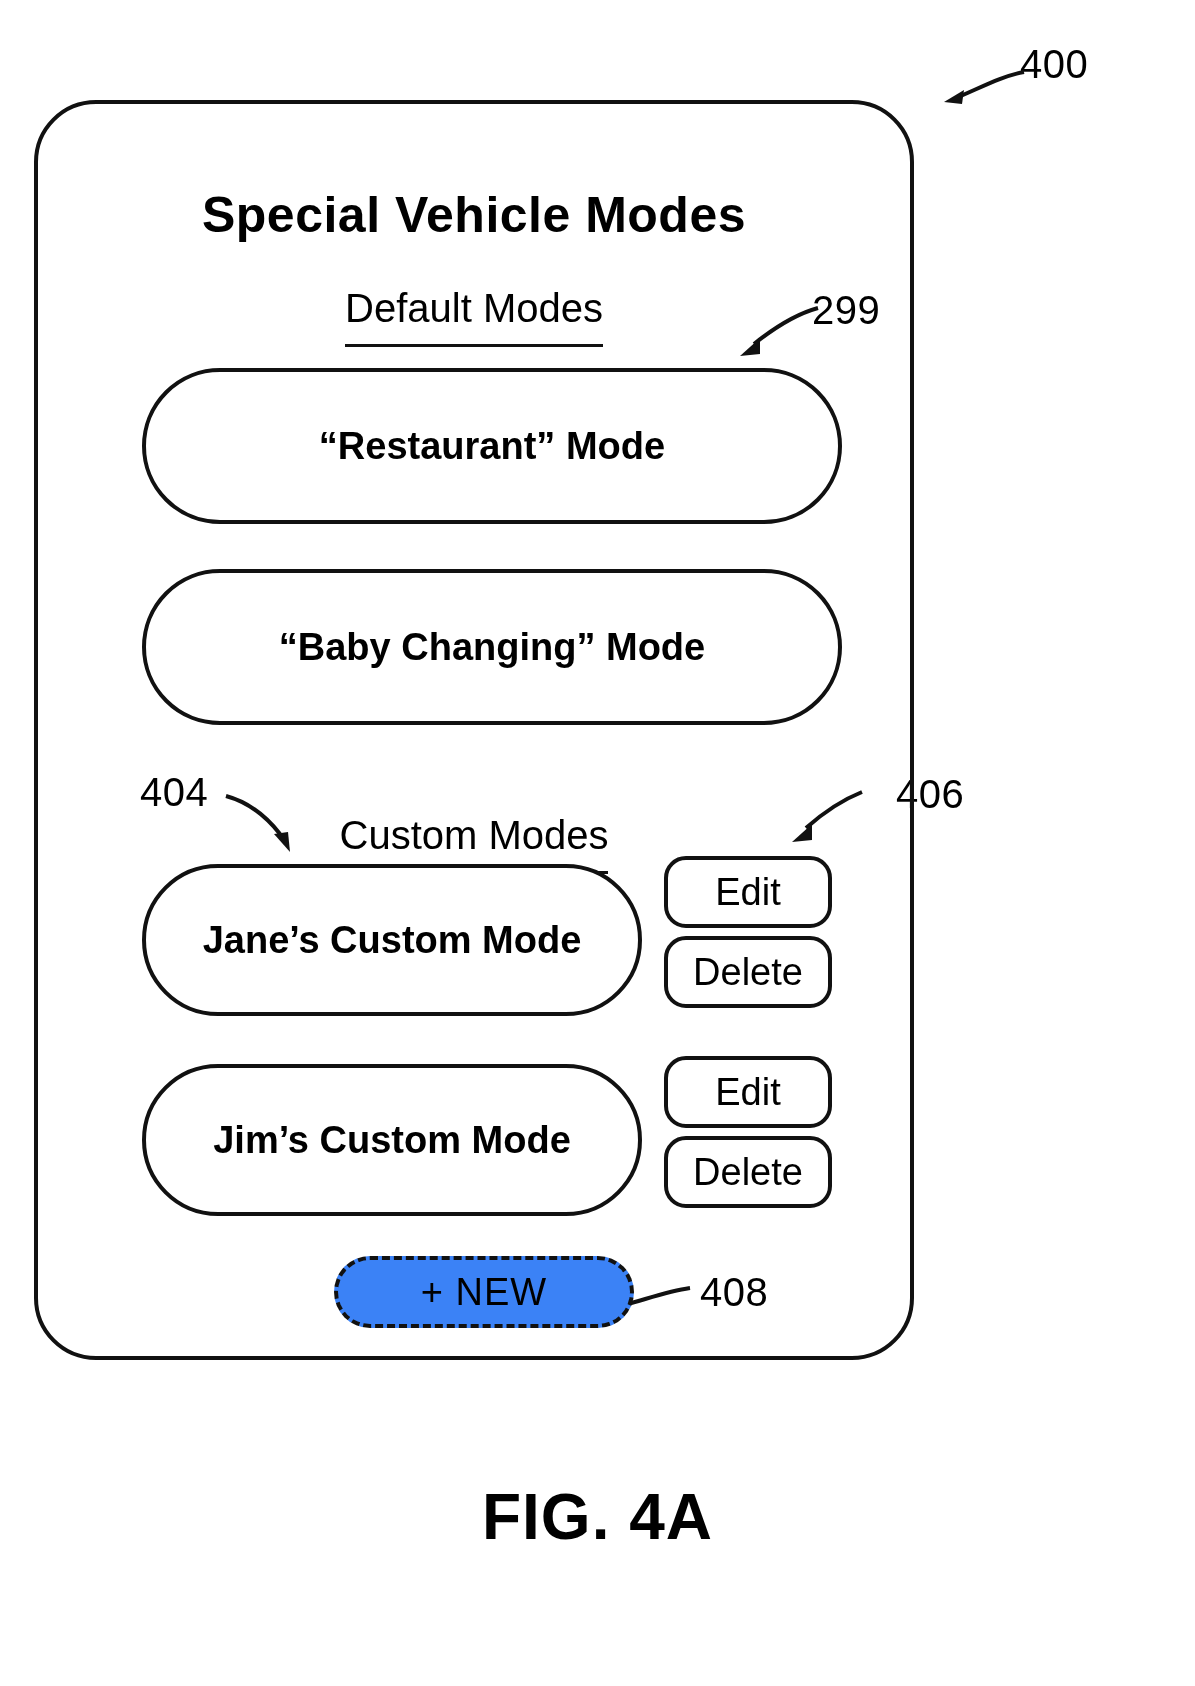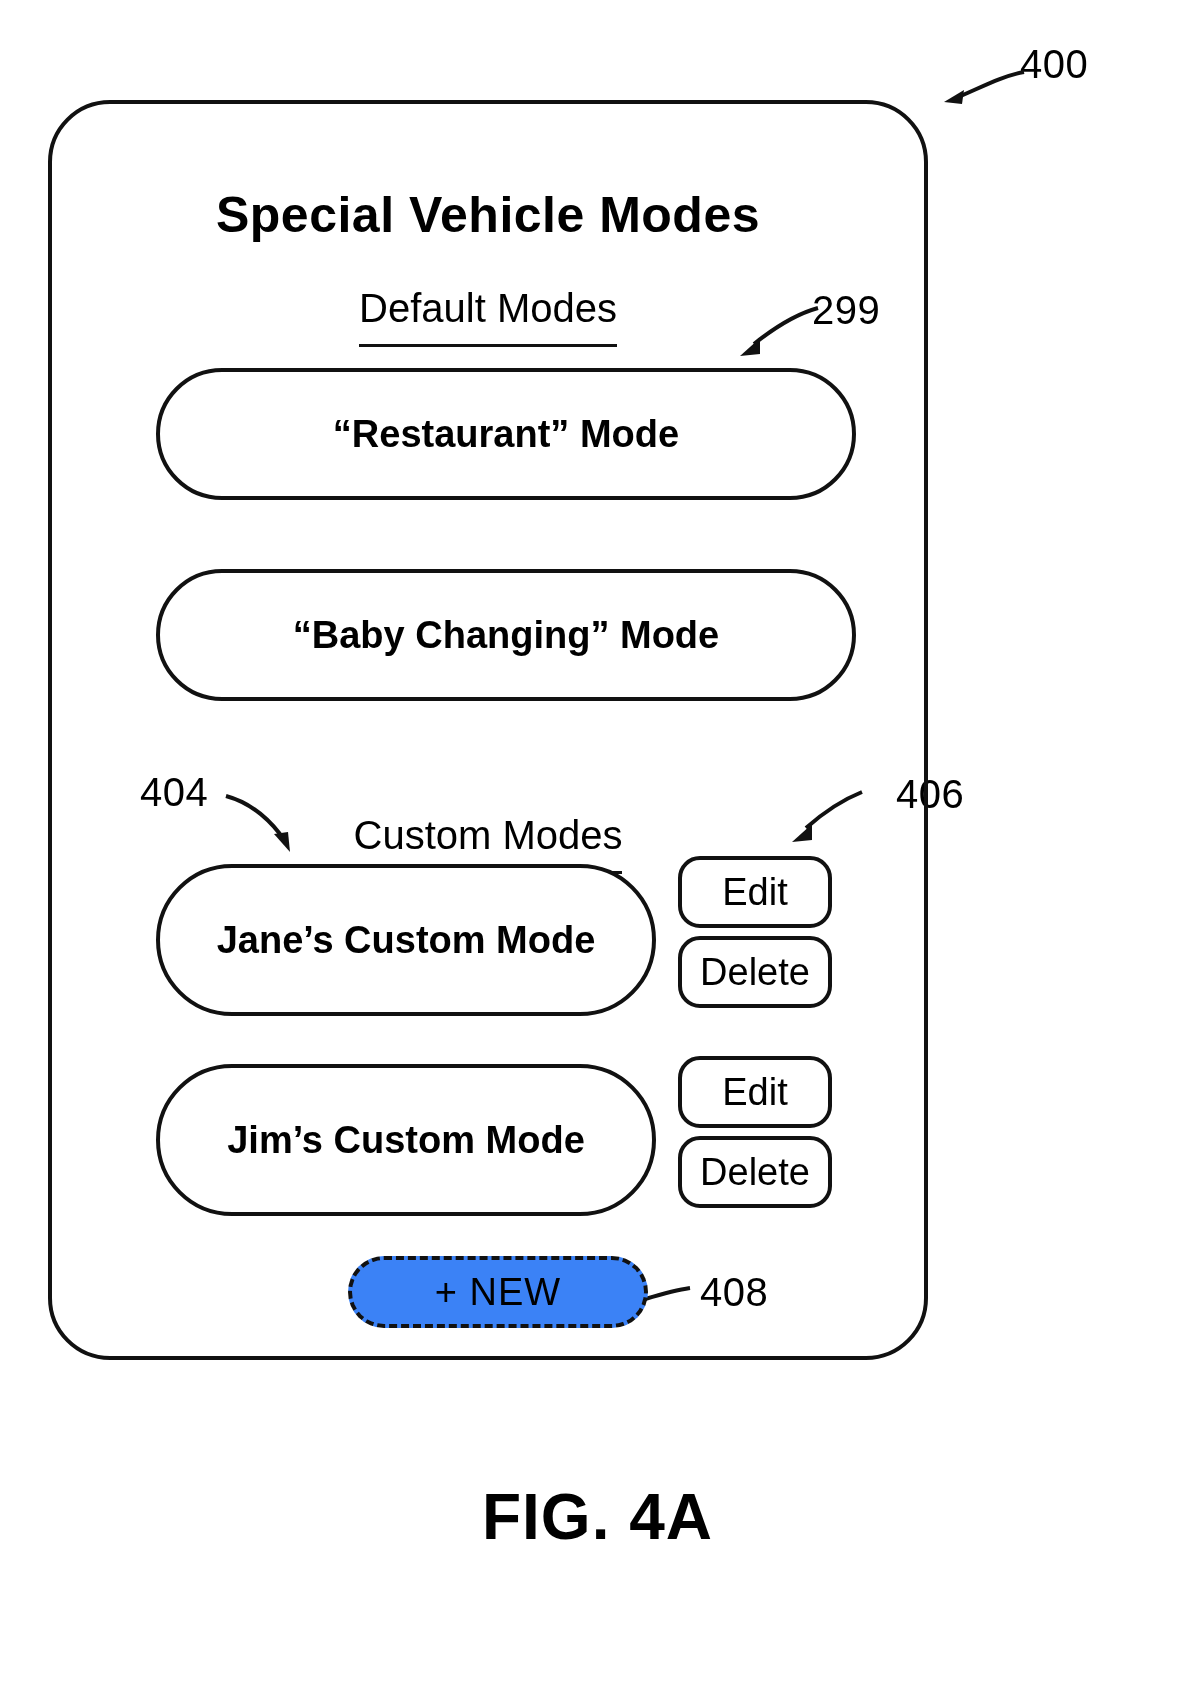"Special Vehicle Modes" #device { left: 48px -> 34px }
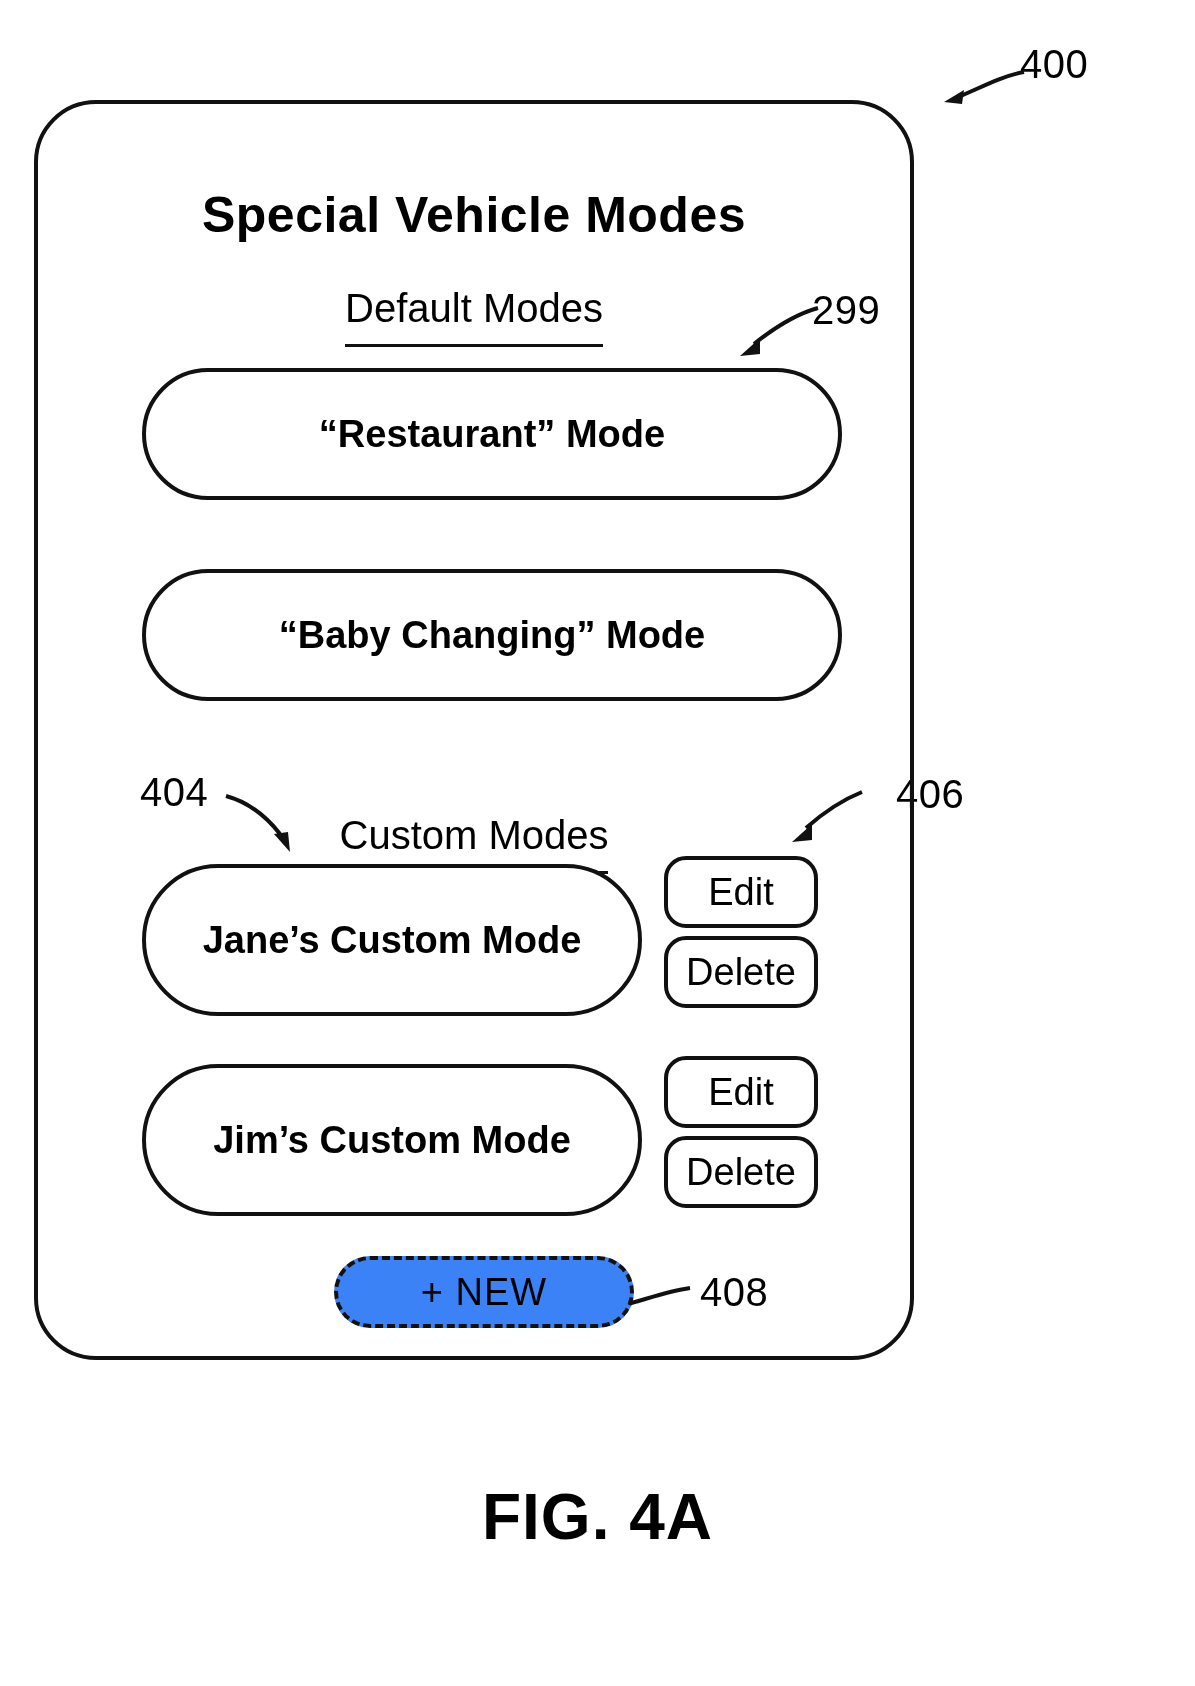"“Restaurant” Mode" .mode-wide { height: 132px -> 156px }
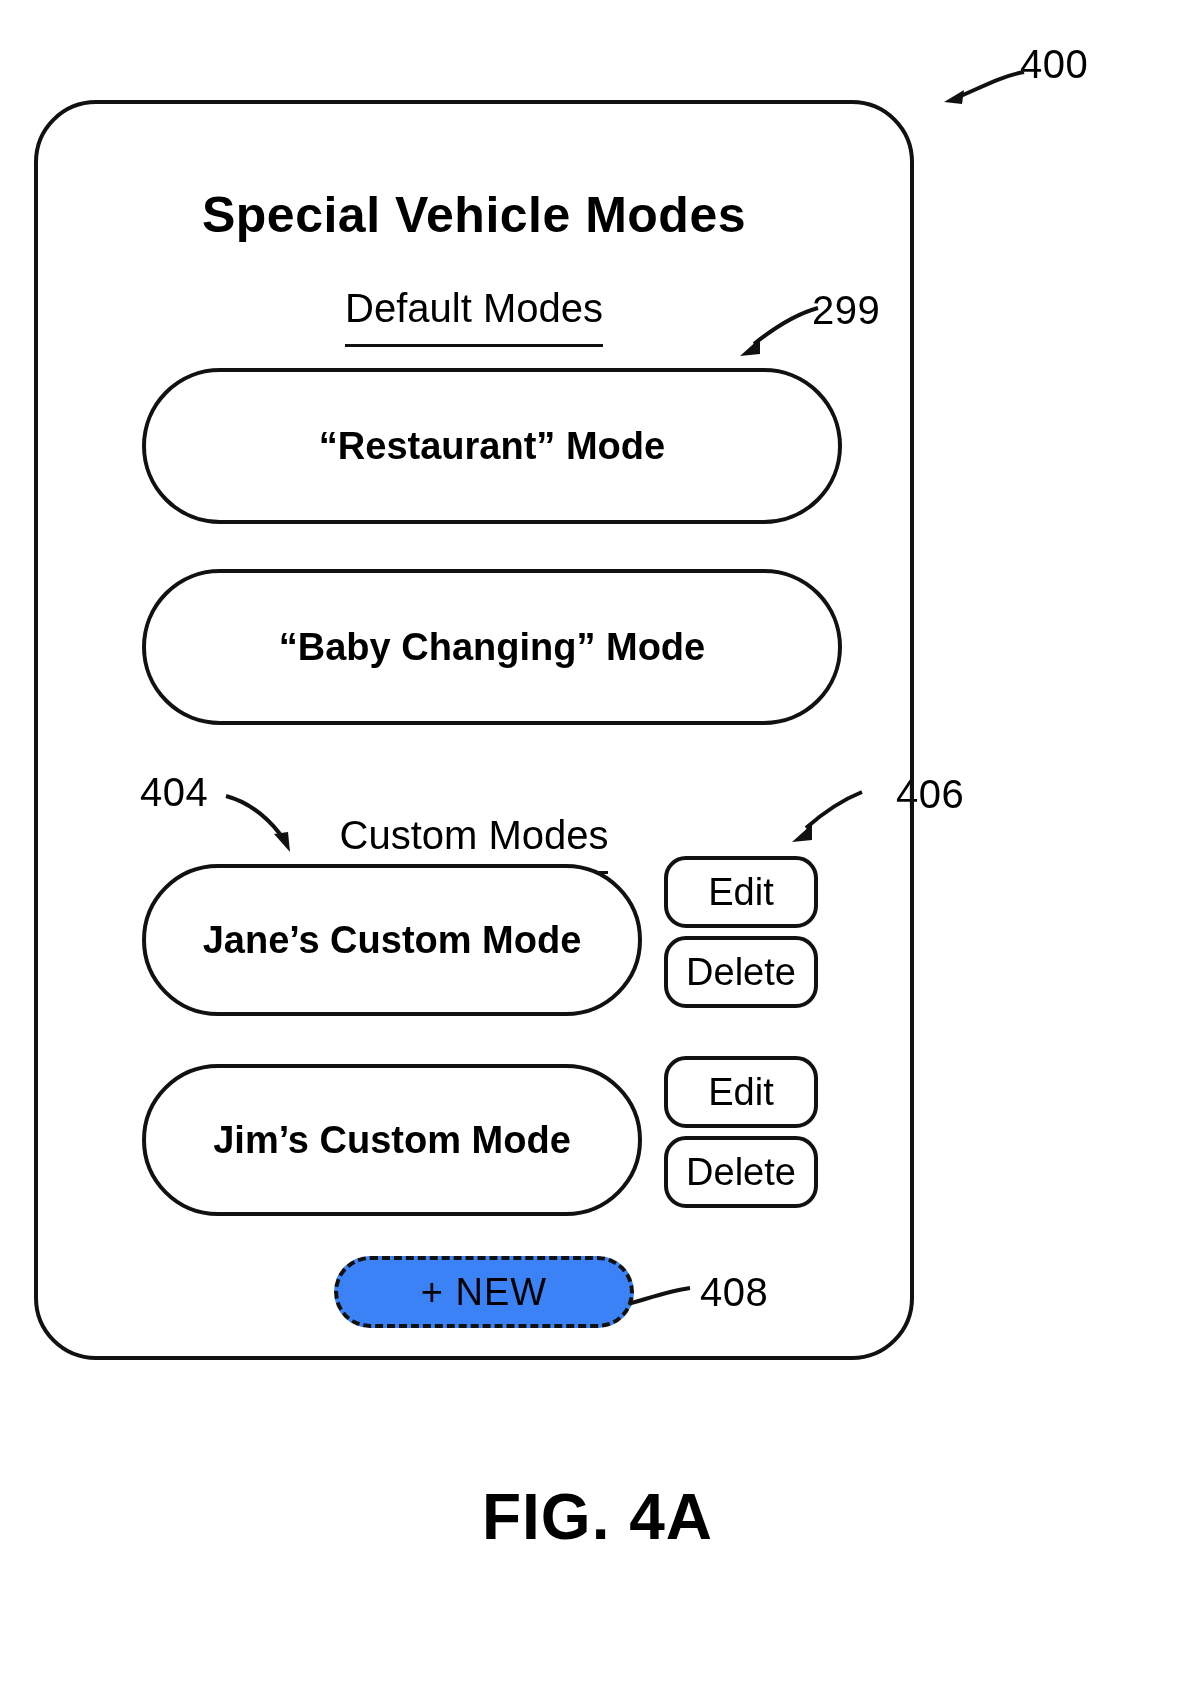"Edit" .side-btn { width: 154px -> 168px }
